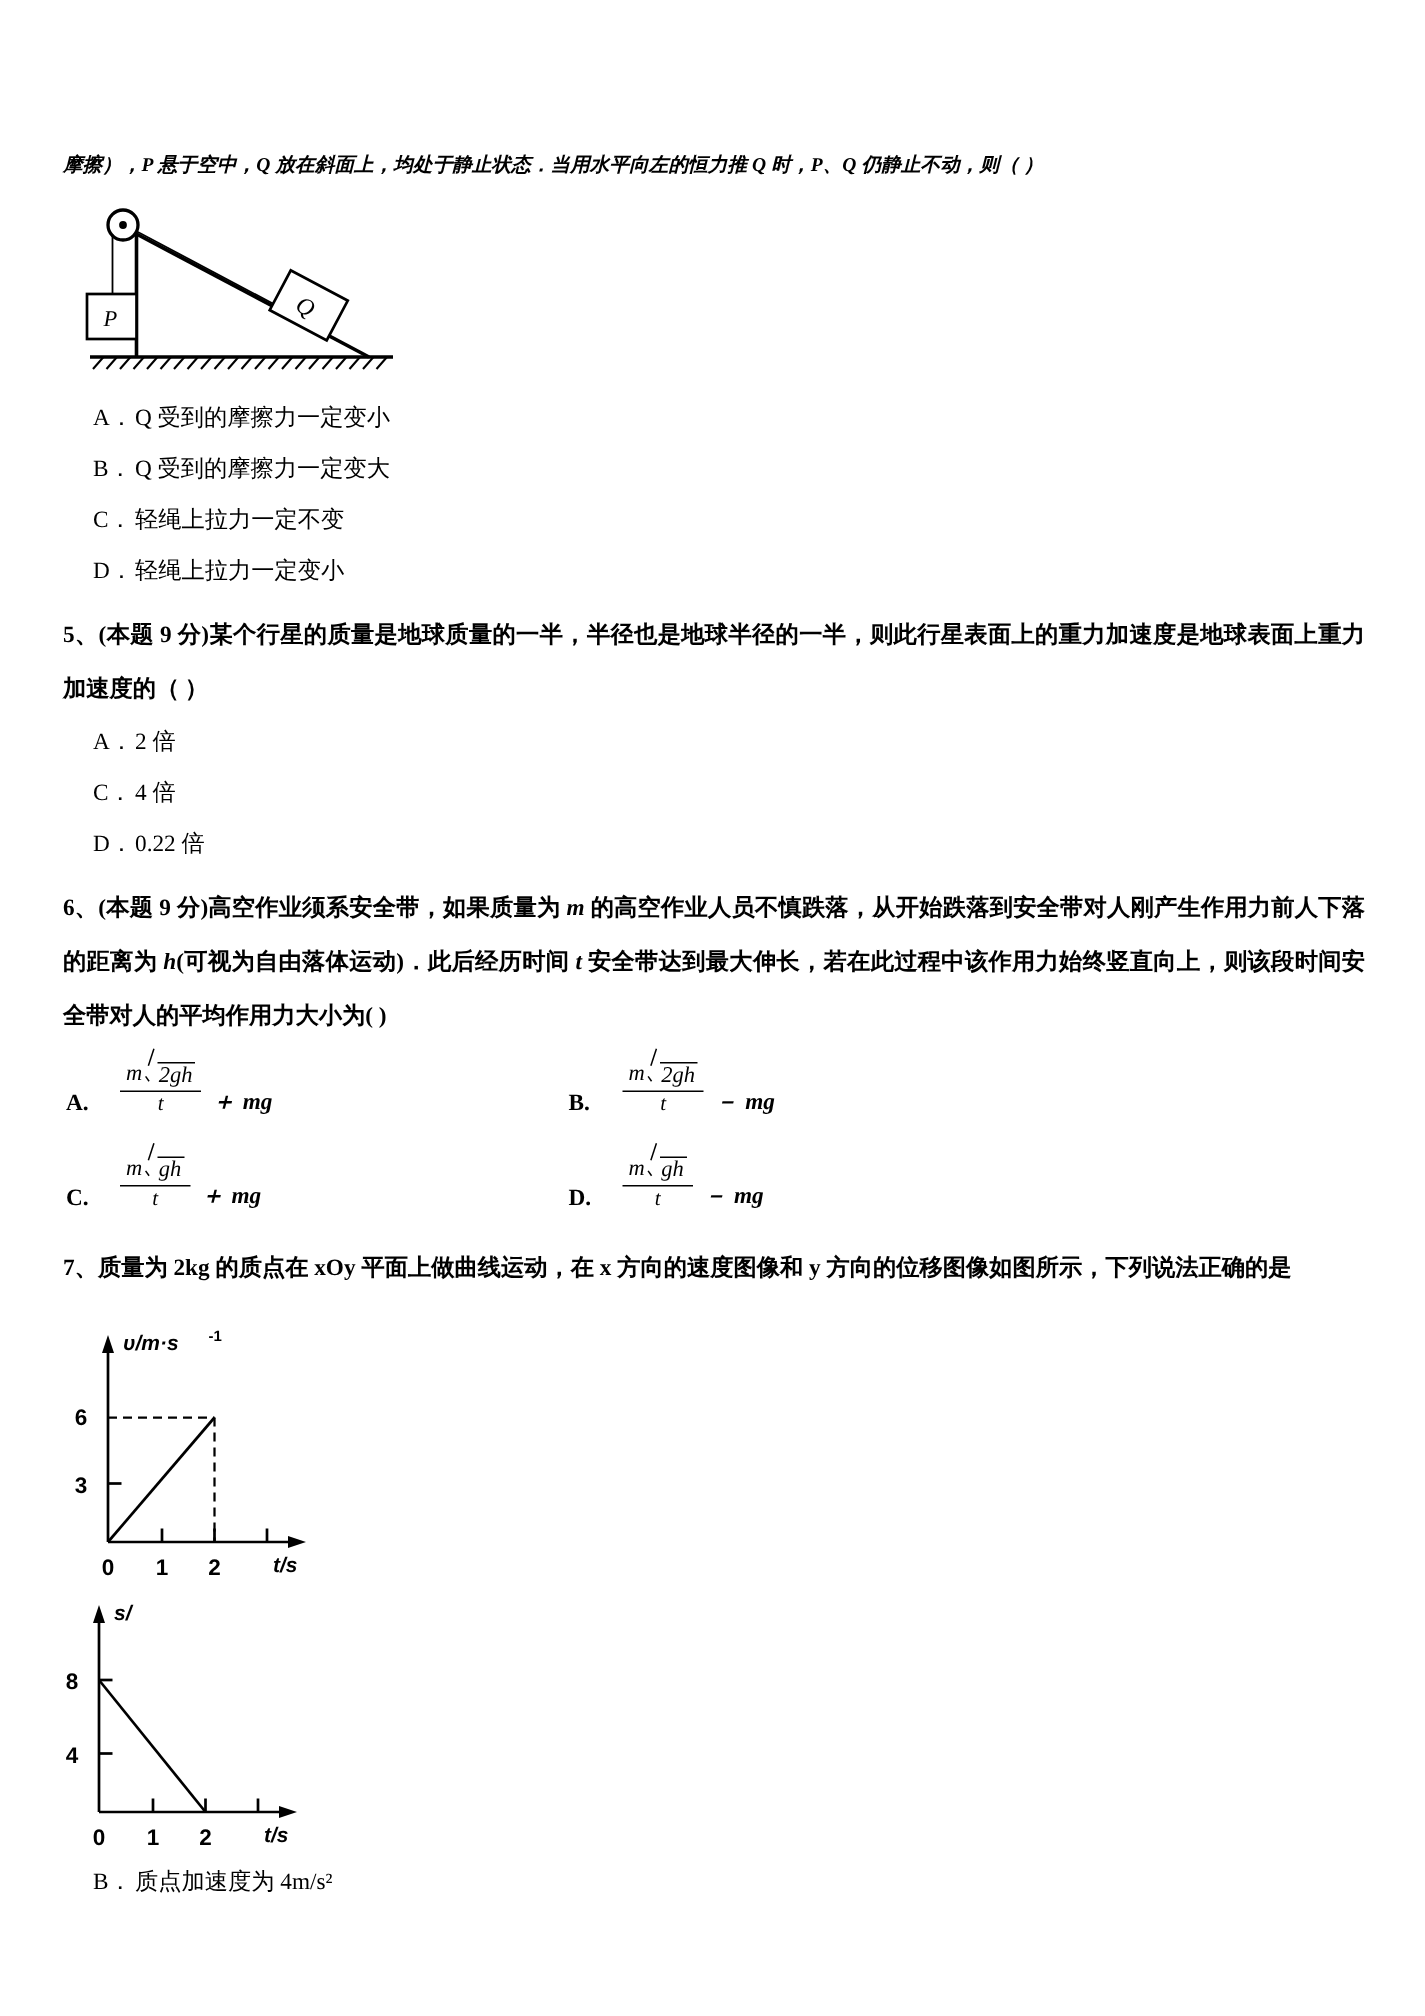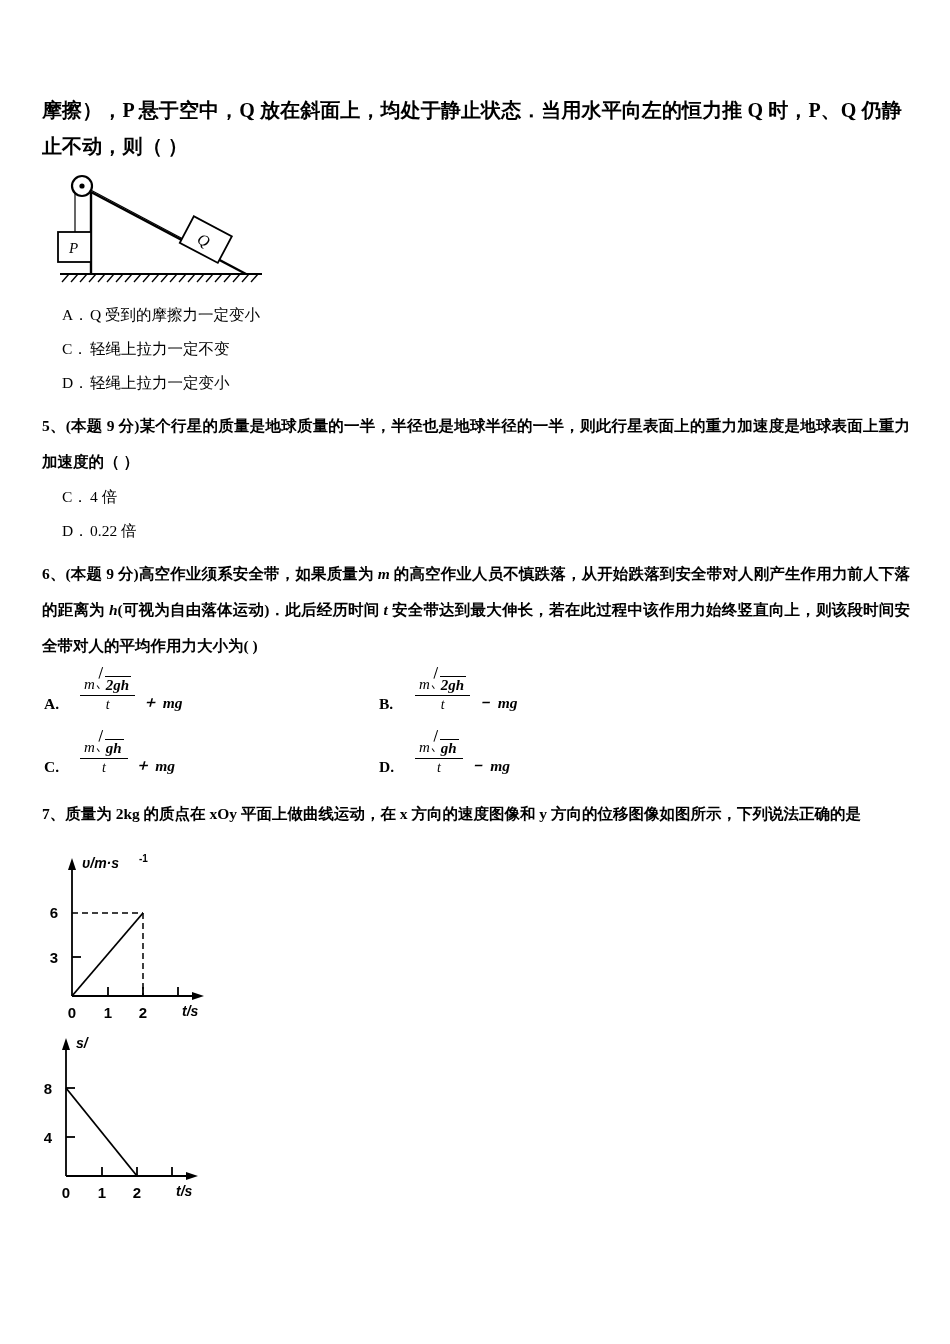"摩擦），P 悬于空中，Q 放在斜面上，均处于静止状态．当用水平向左的恒力推 Q" .qline { font-size: 20px -> 13px; font-style: none -> italic }
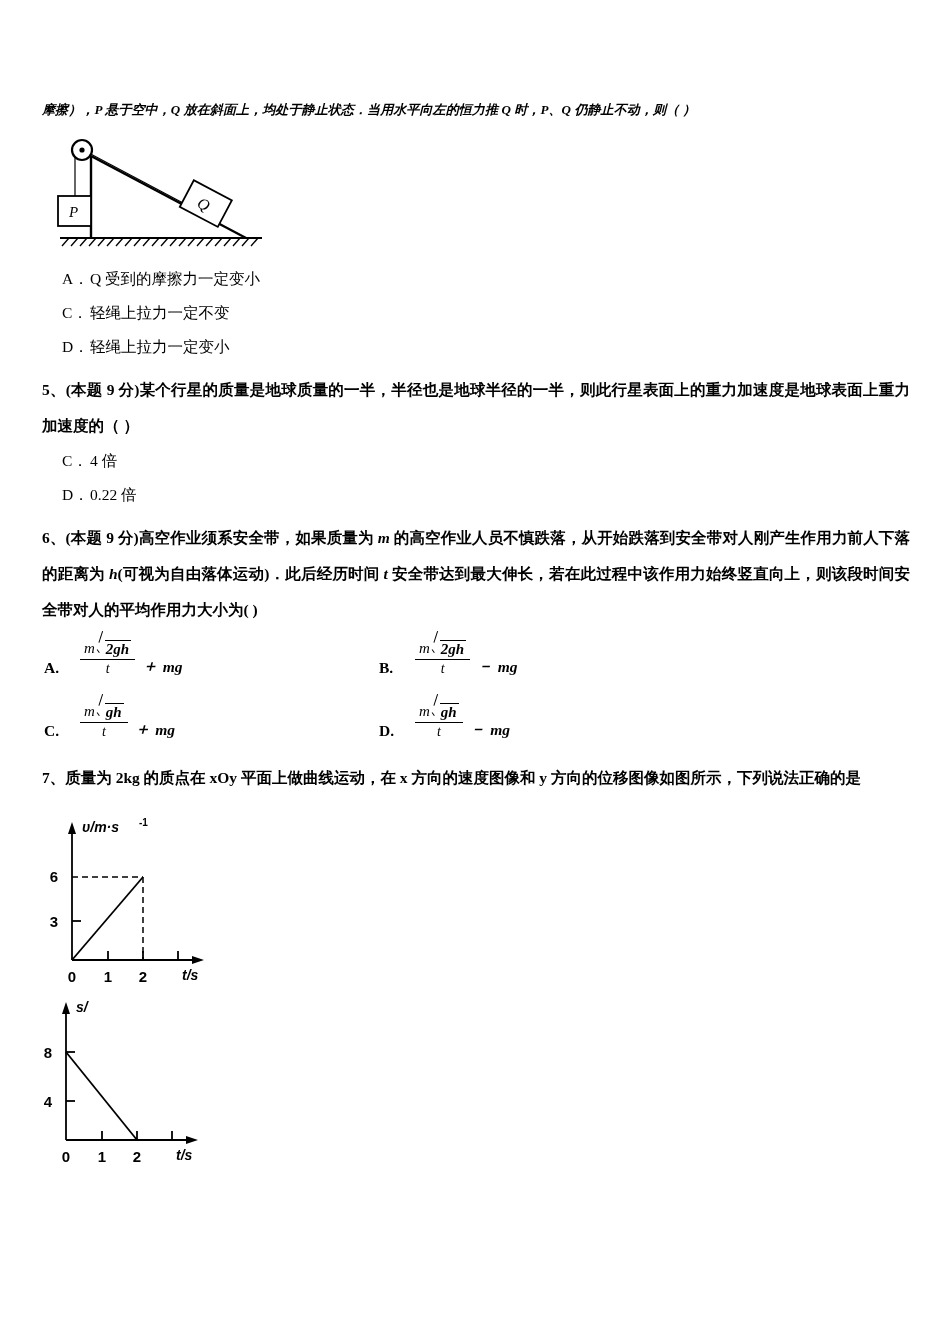"B． Q 受到的摩擦力一定变大" div.opt { html: none -> <div> <span>B．</span><span>Q 受到的摩擦力一定变大</span> </div> }
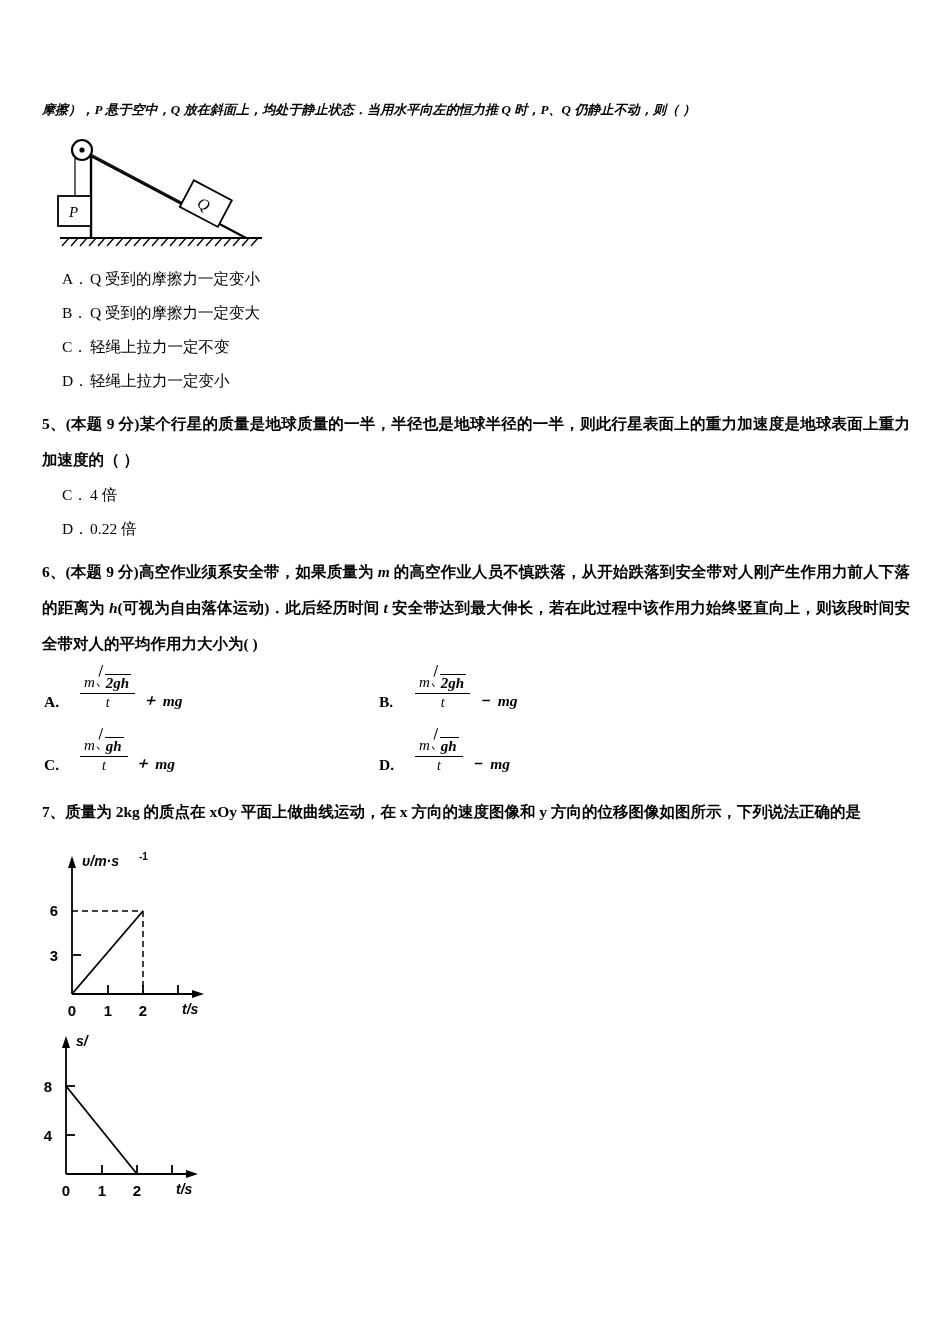"A．2 倍" div.opt { html: none -> <div> <span>A．</span><span>2 倍</span> </div> }
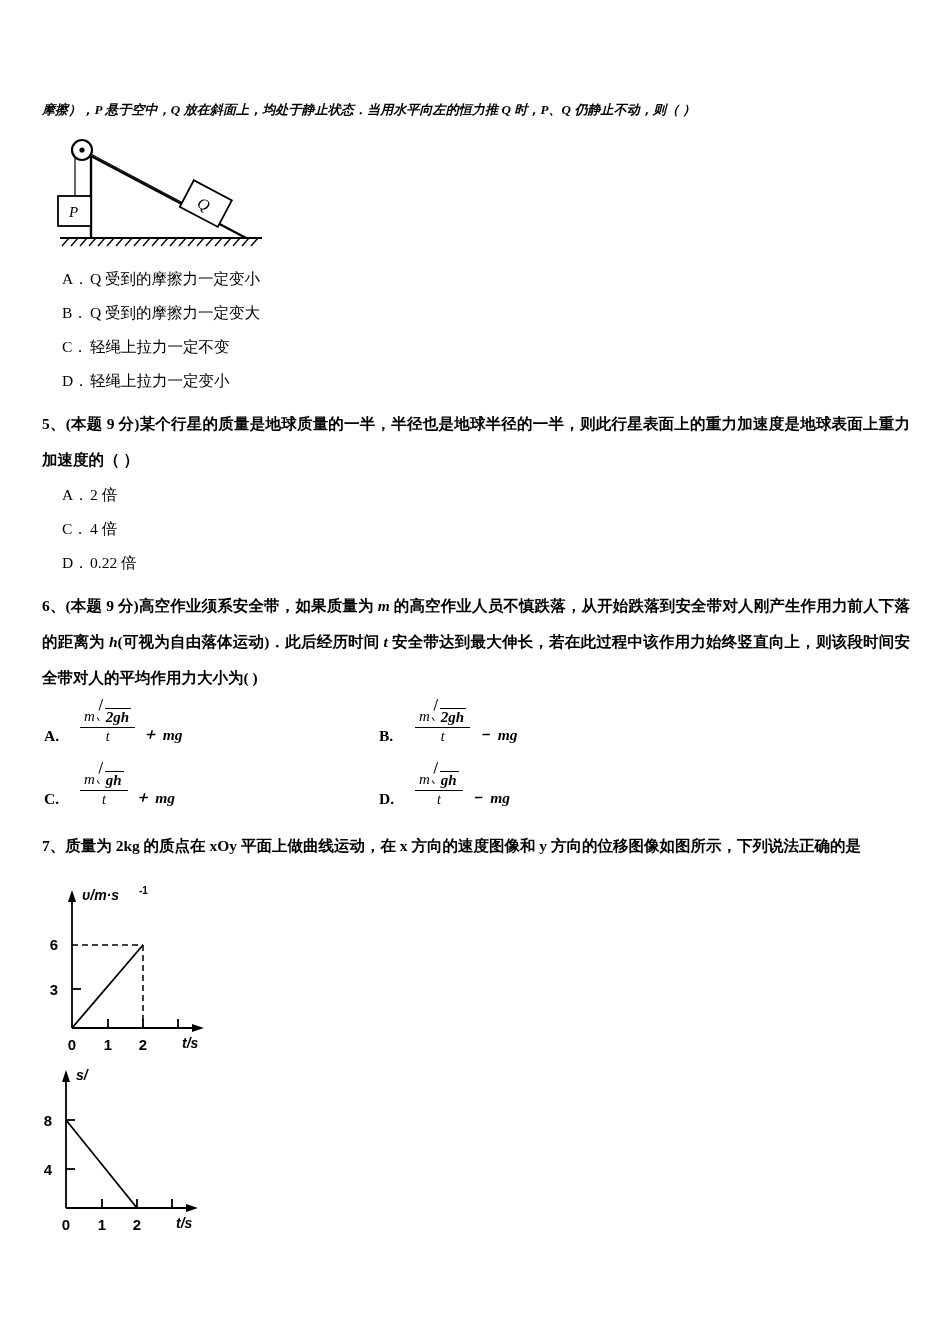"2gh" .radical .under { font-weight: bold -> none }
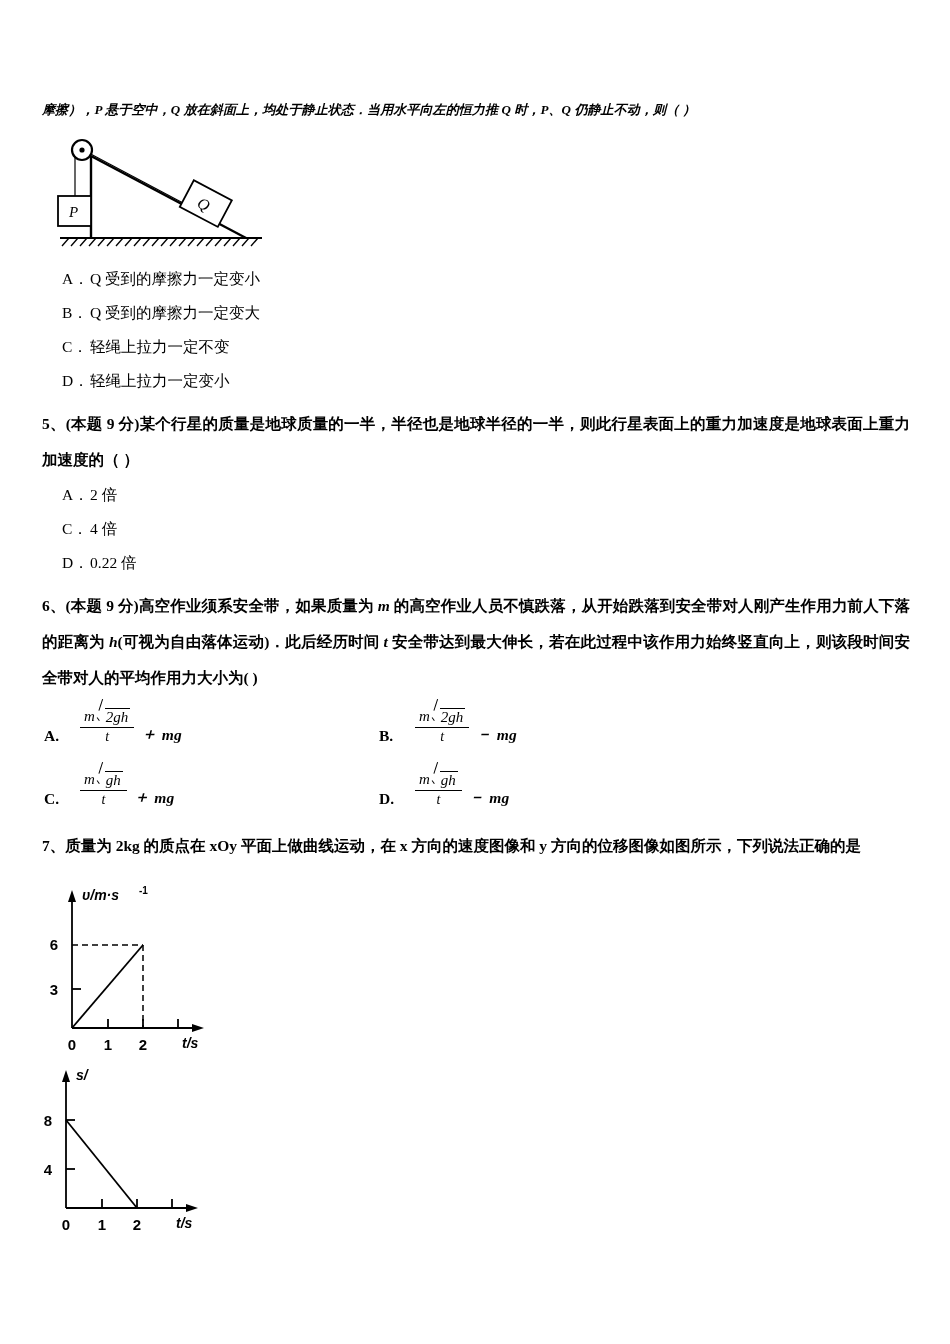"B． 质点加速度为 4m/s²" div.opt { html: none -> <div> <span>B．</span><span>质点加速度为 4m/s²</span> </div> }
